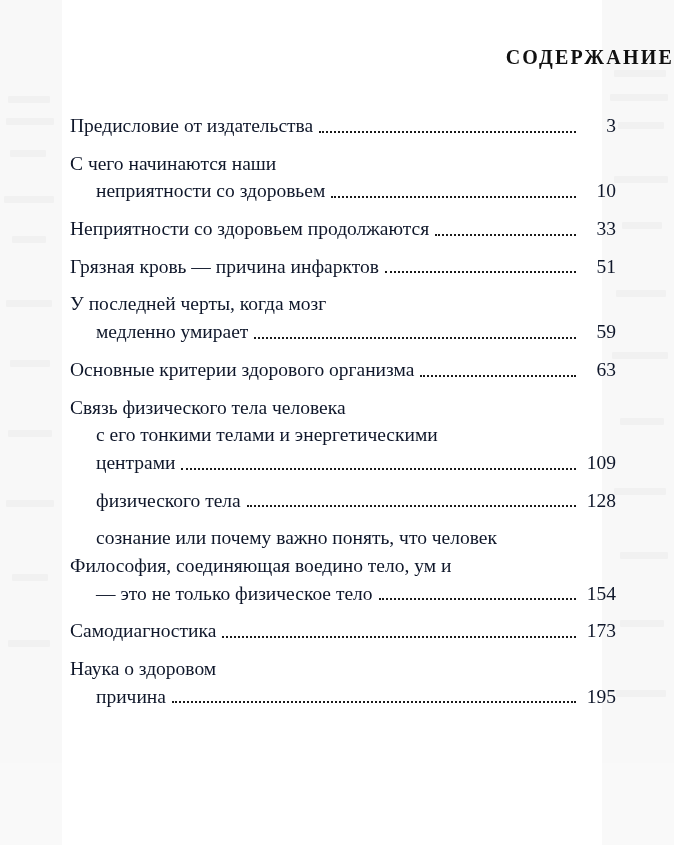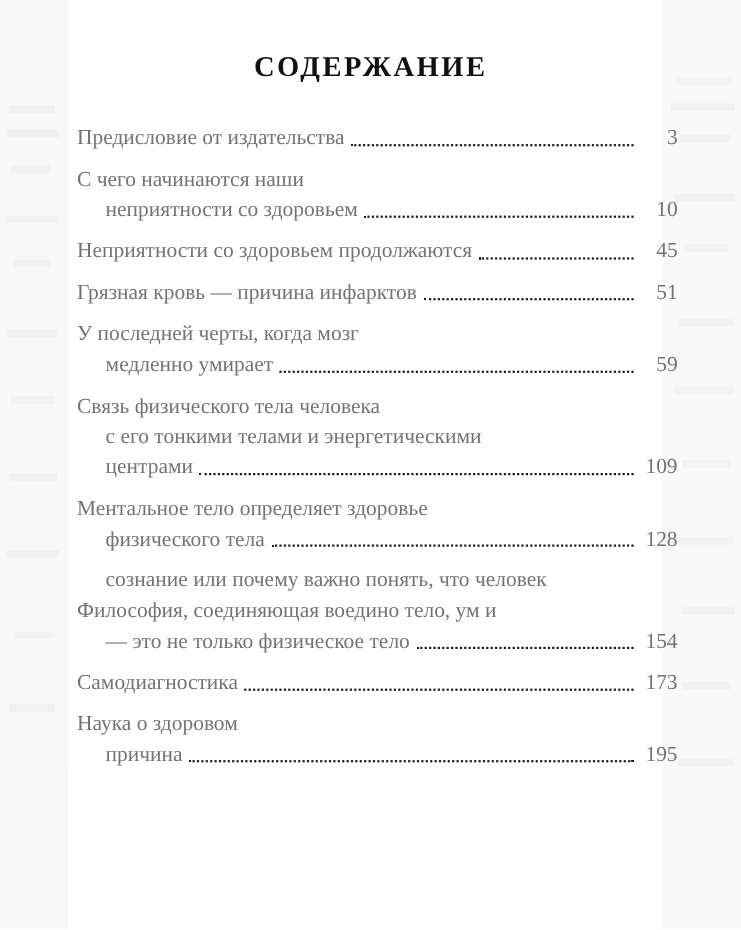"СОДЕРЖАНИЕ" .toc-title { font-size: 26px -> 20px; text-align: center -> right }
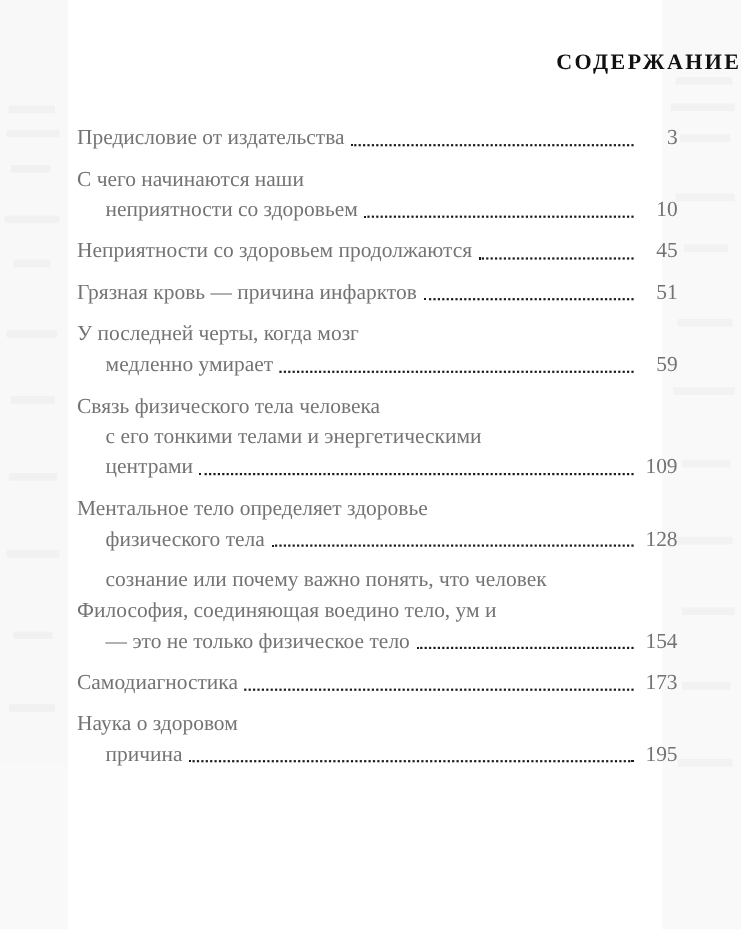"Предисловие от издательства" .toc-entry { color: #737373 -> #0f172a }
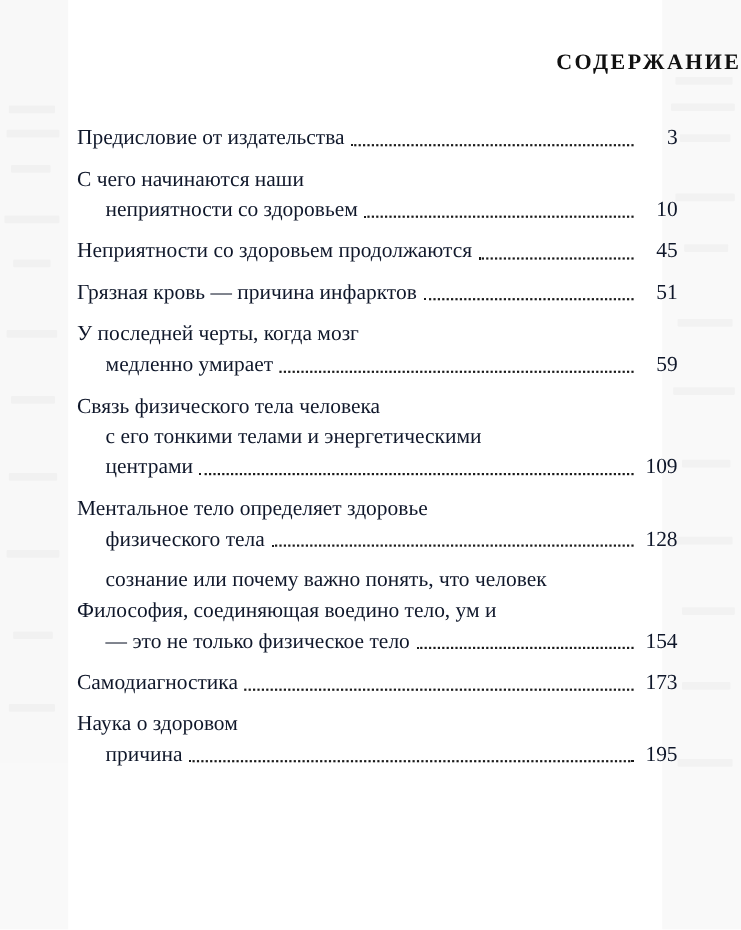"45" span.toc-page { text: 45 -> 33 }
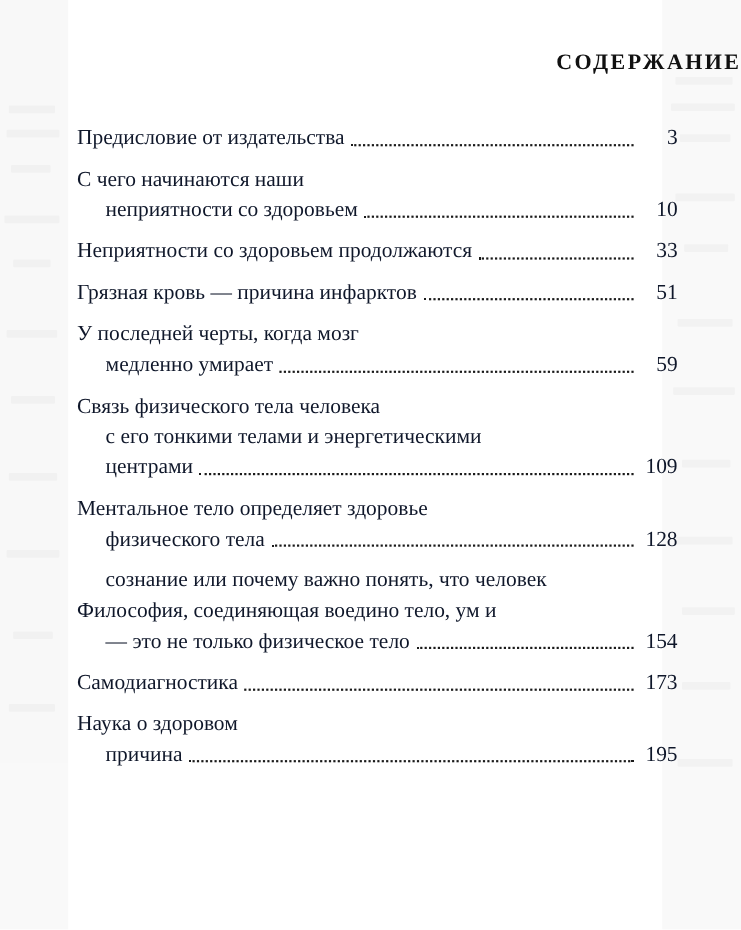"Основные критерии здорового организма" div.toc-entry { html: none -> <div> <div> <span>Основные критерии здорового организма</span> <span></span> <span>63</span> </div> </div> }
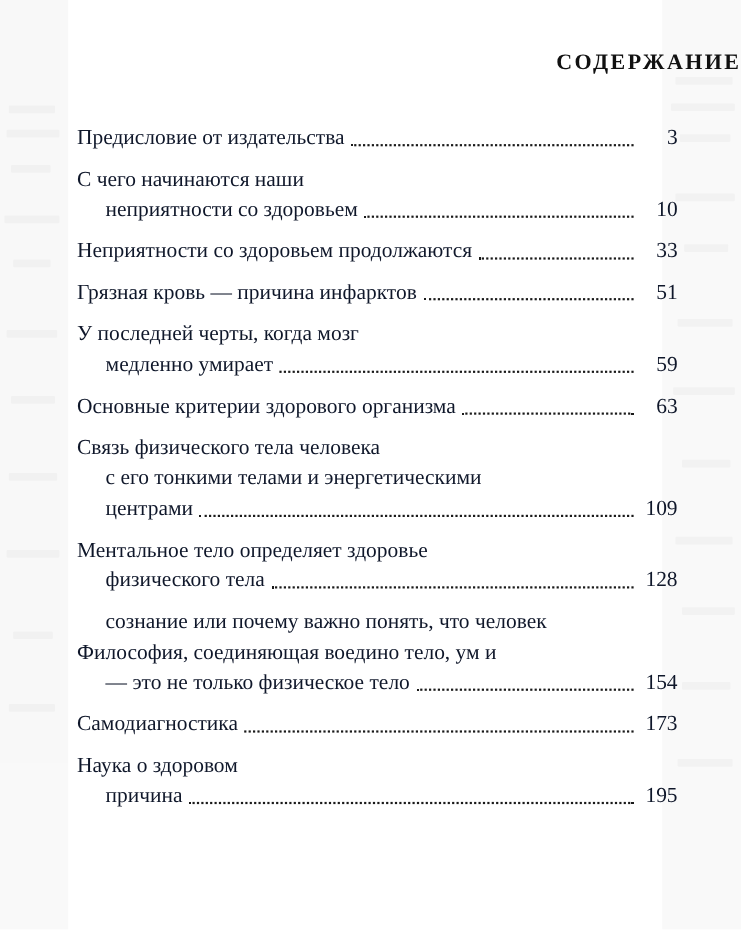"Ментальное тело определяет здоровье" div.toc-line { html: <div> <span>Ментальное тело определяет здоровье</span> </div> -> none }
